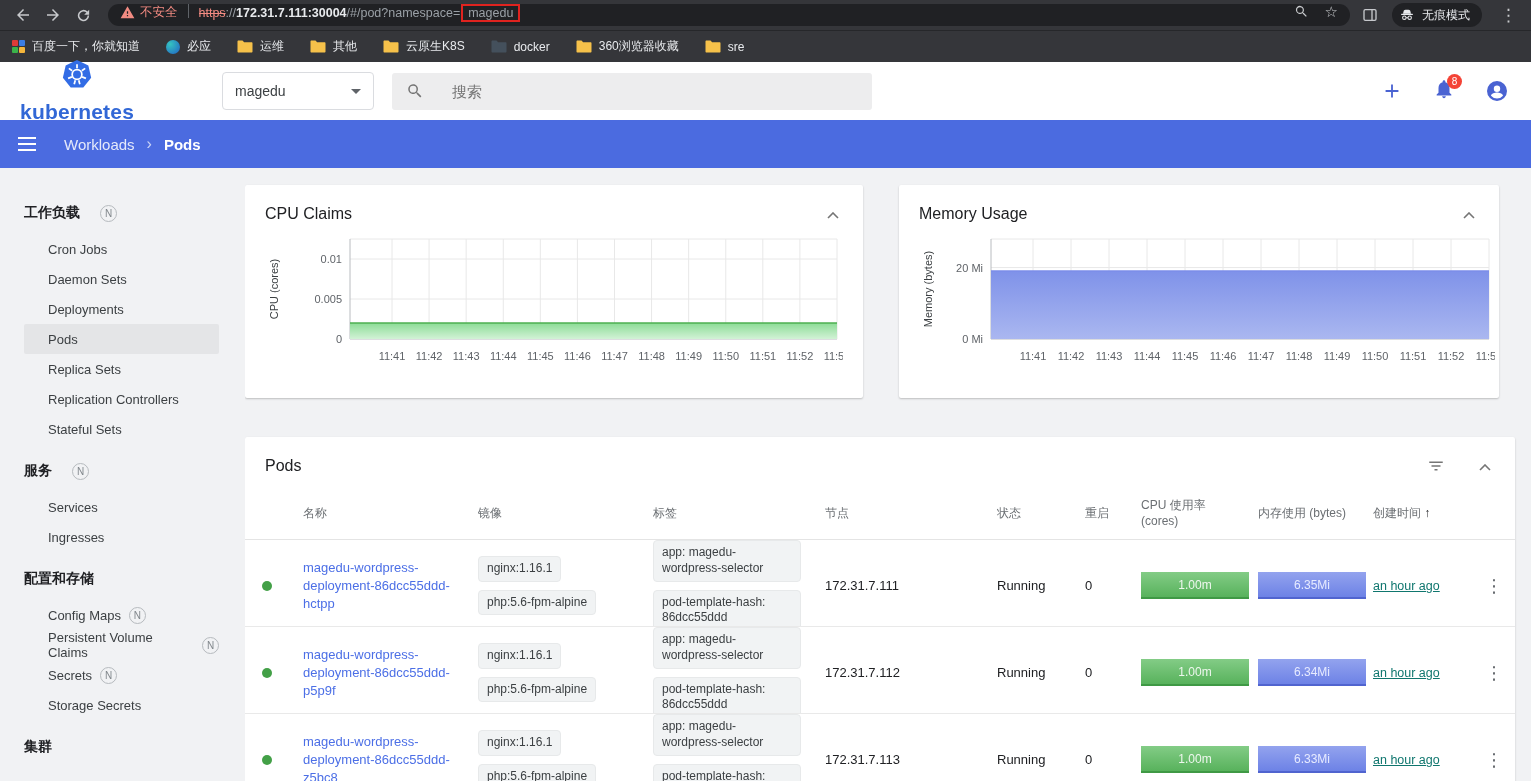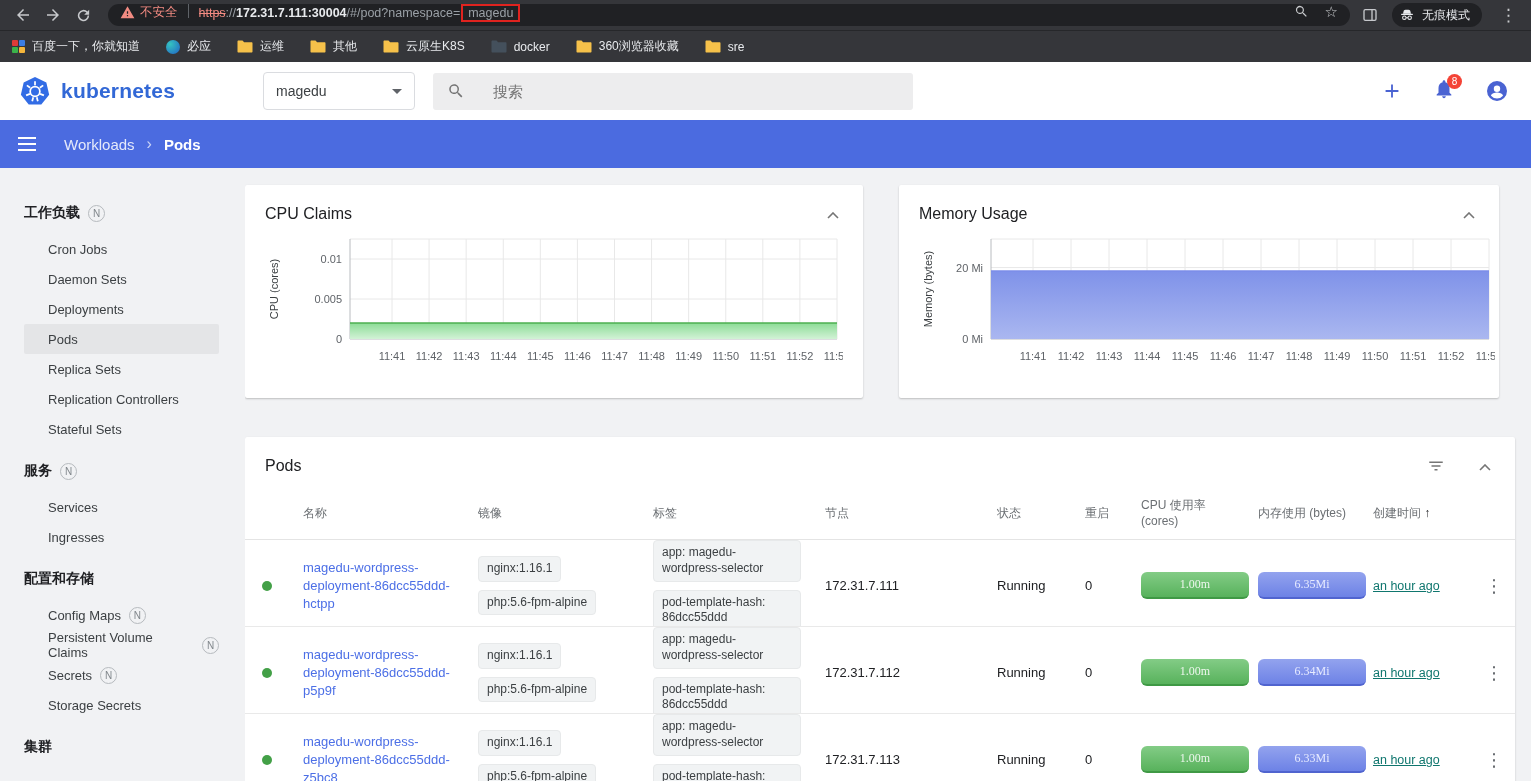"kubernetes" .brand { flex-direction: none -> column }
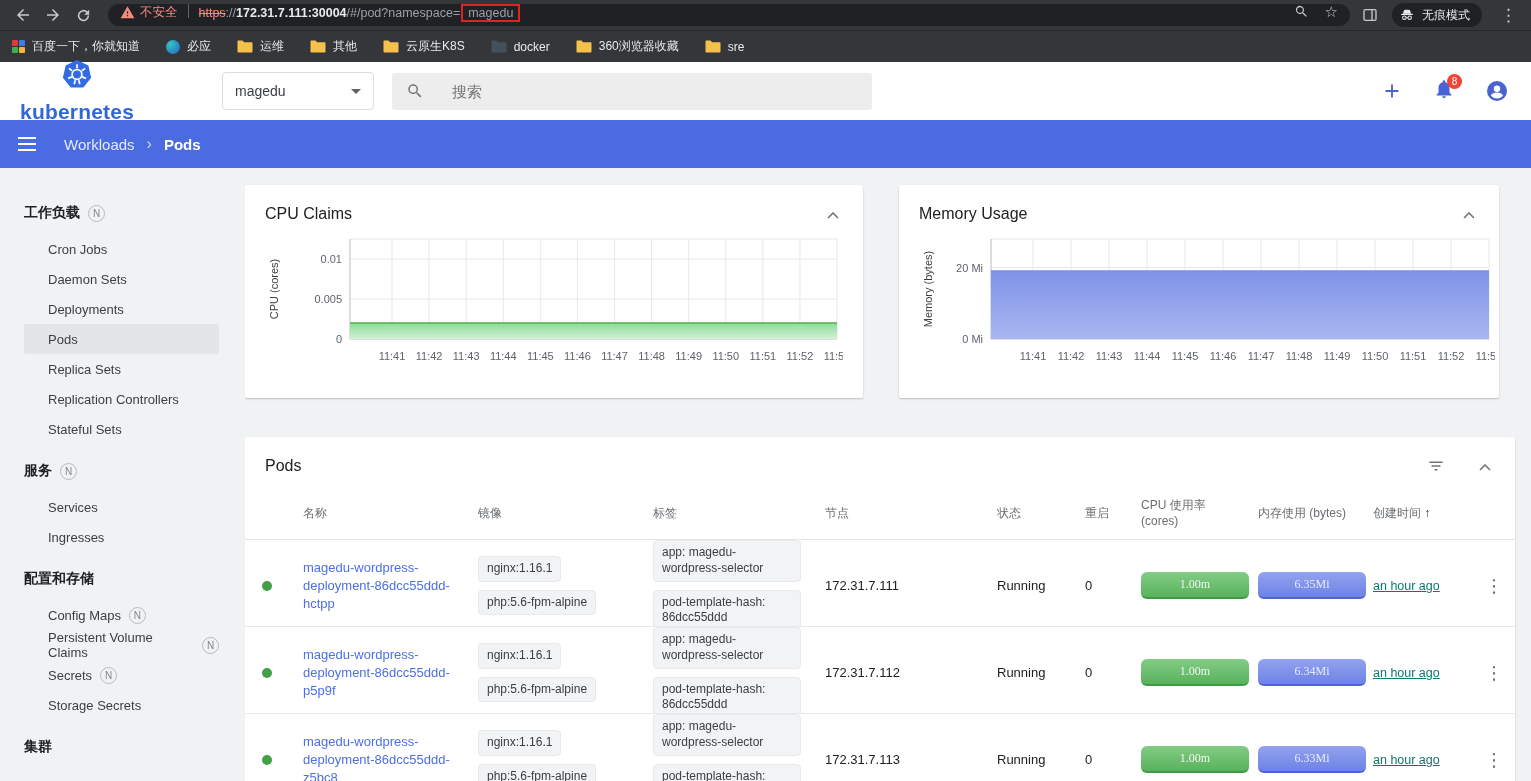"工作负载" .sb-section { gap: 8px -> 20px }
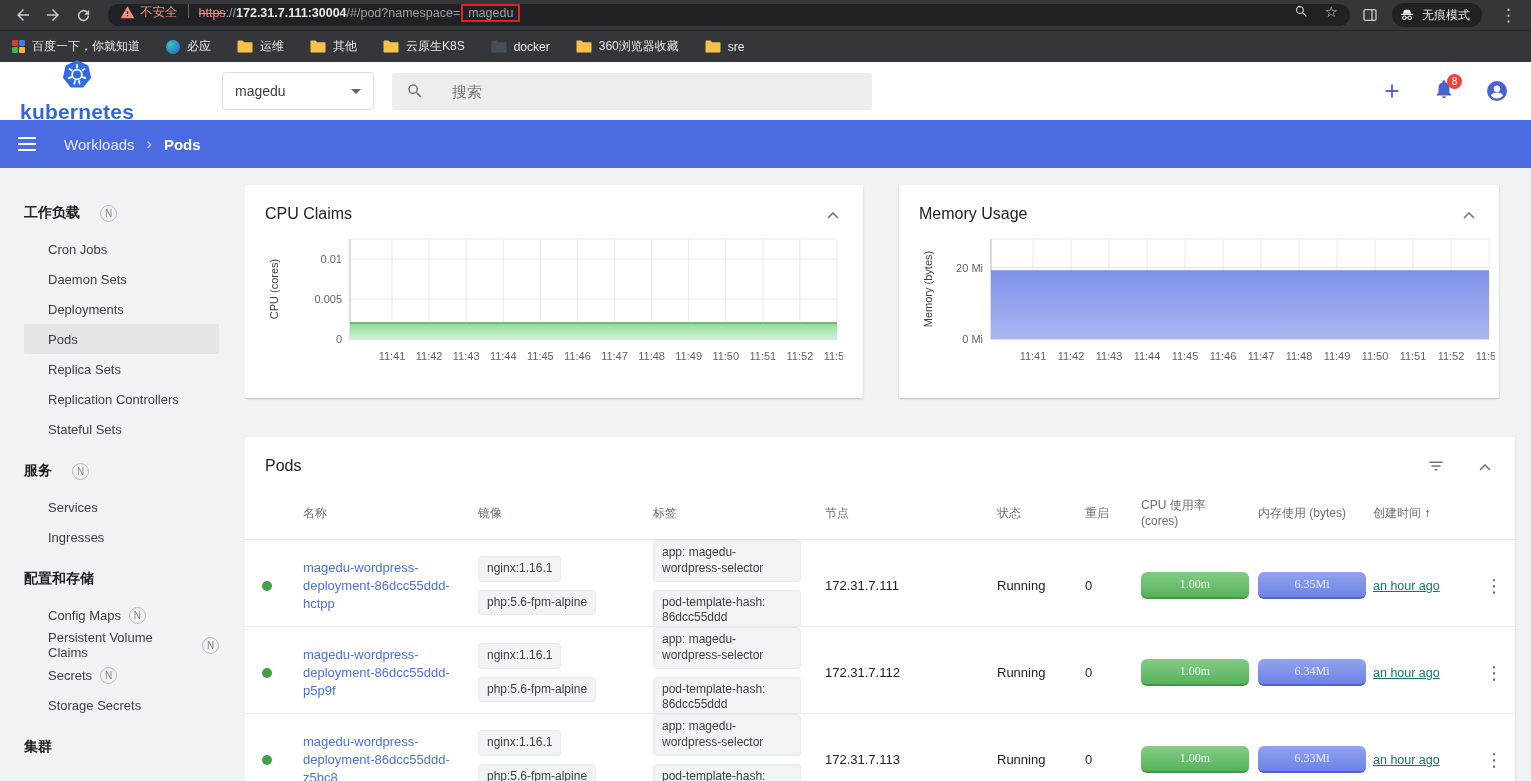"1.00m" .meter { border-radius: 6px -> 0; font-family: Liberation Serif, serif -> none }
